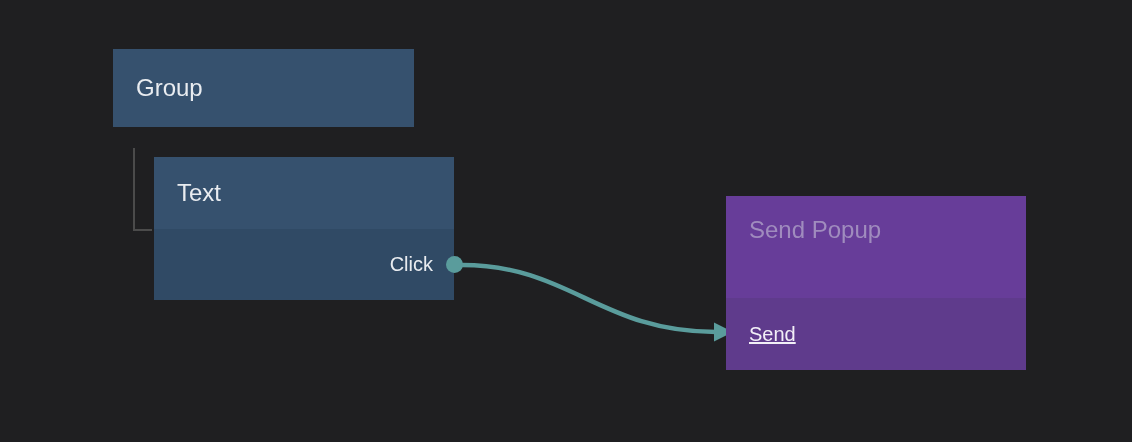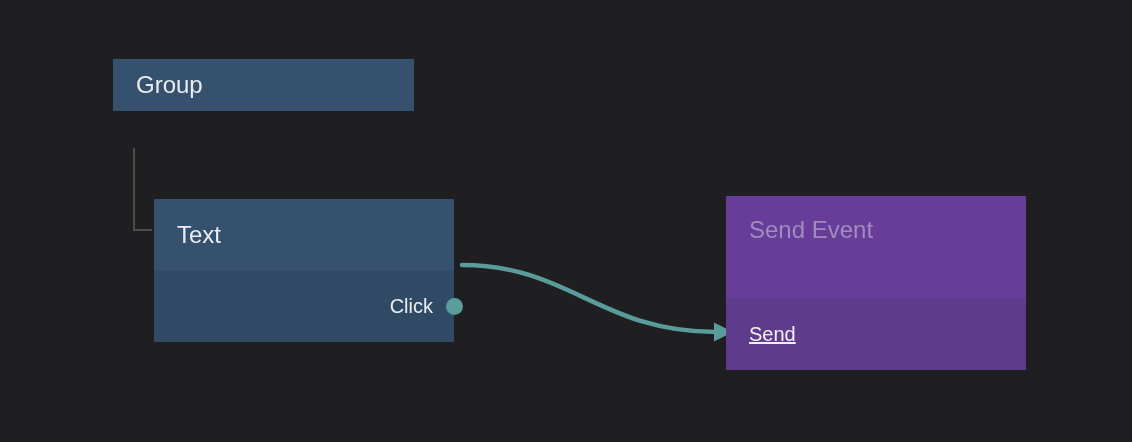"Group" #node-group { height: 52px -> 78px; top: 59px -> 49px }
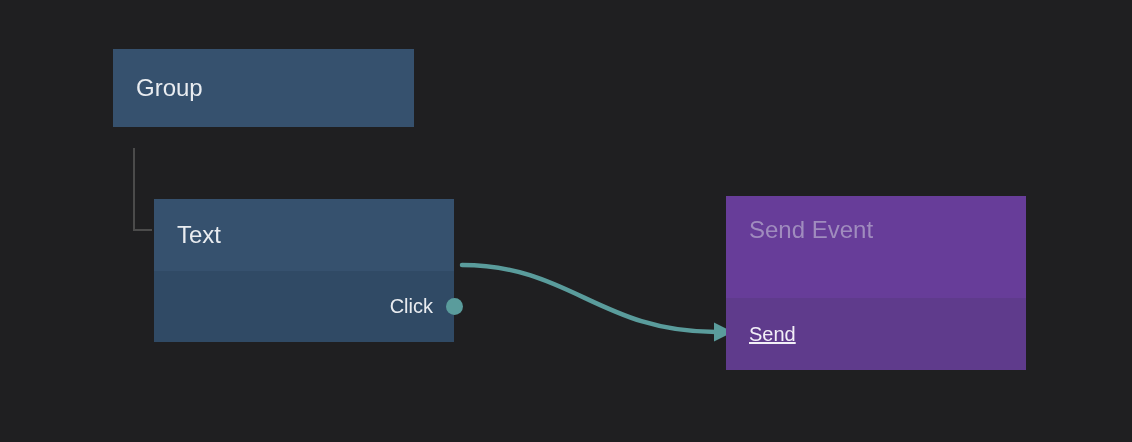"Text" #node-text { margin-top: 42px -> none }
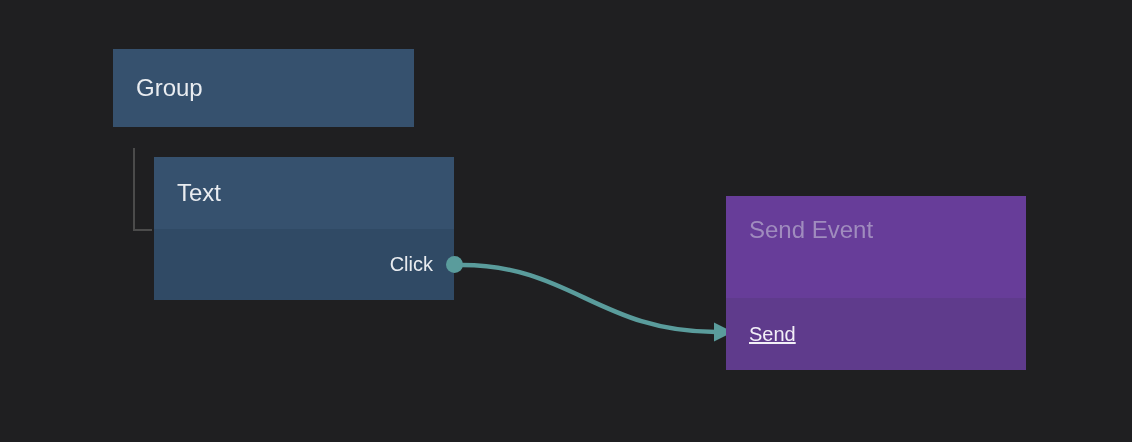"Send Event" div.node-subtitle { text: Event -> Popup }
